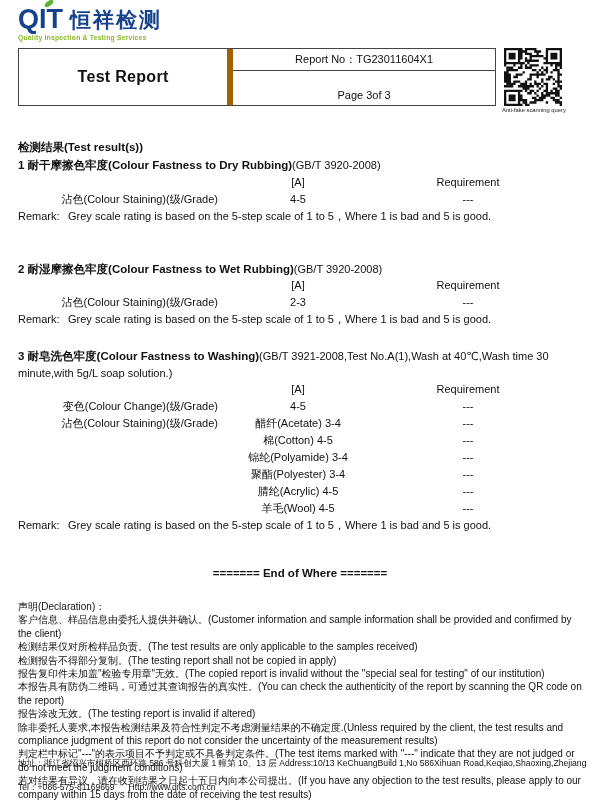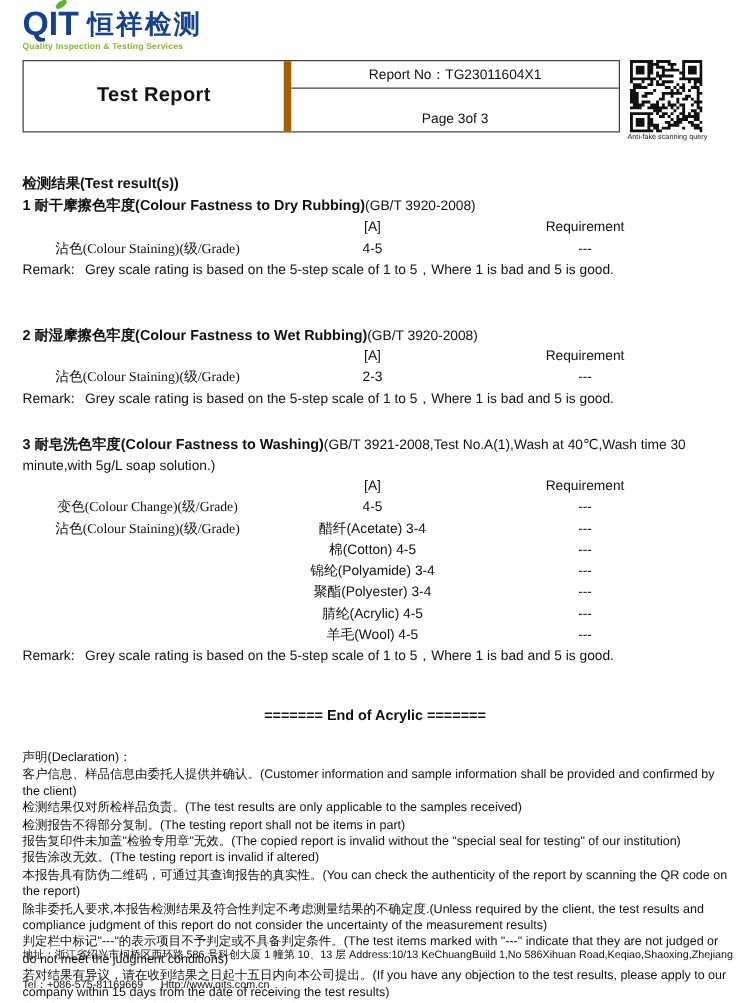"沾色(Colour Staining)(级/Grade)" .rgrid .c-label { font-family: Liberation Serif, serif -> none; text-align: center -> right }
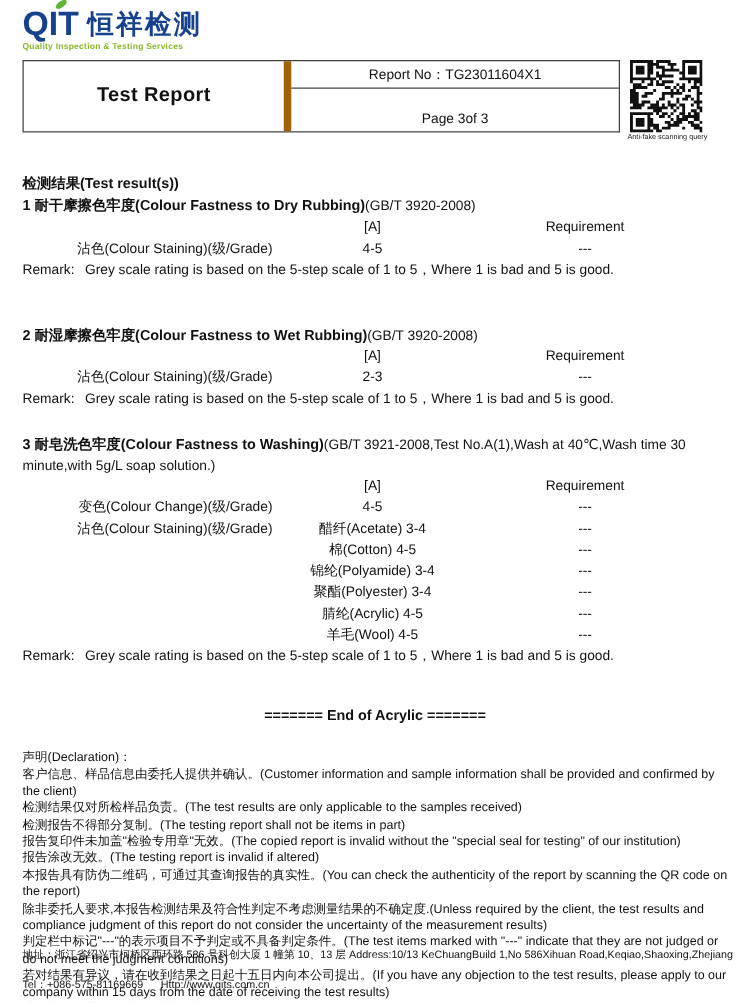"======= End of Acrylic =======" div.end-report { text: Acrylic -> Where }
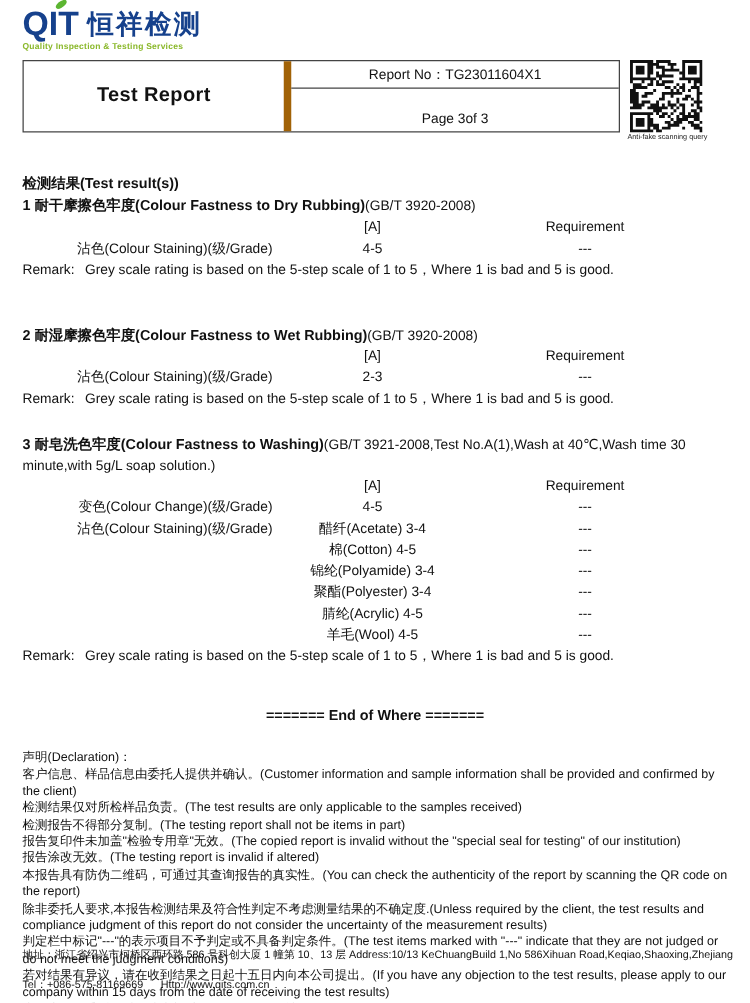"检测报告不得部分复制。(The testing report shall not" div.decl-line { text: items in part -> copied in apply }
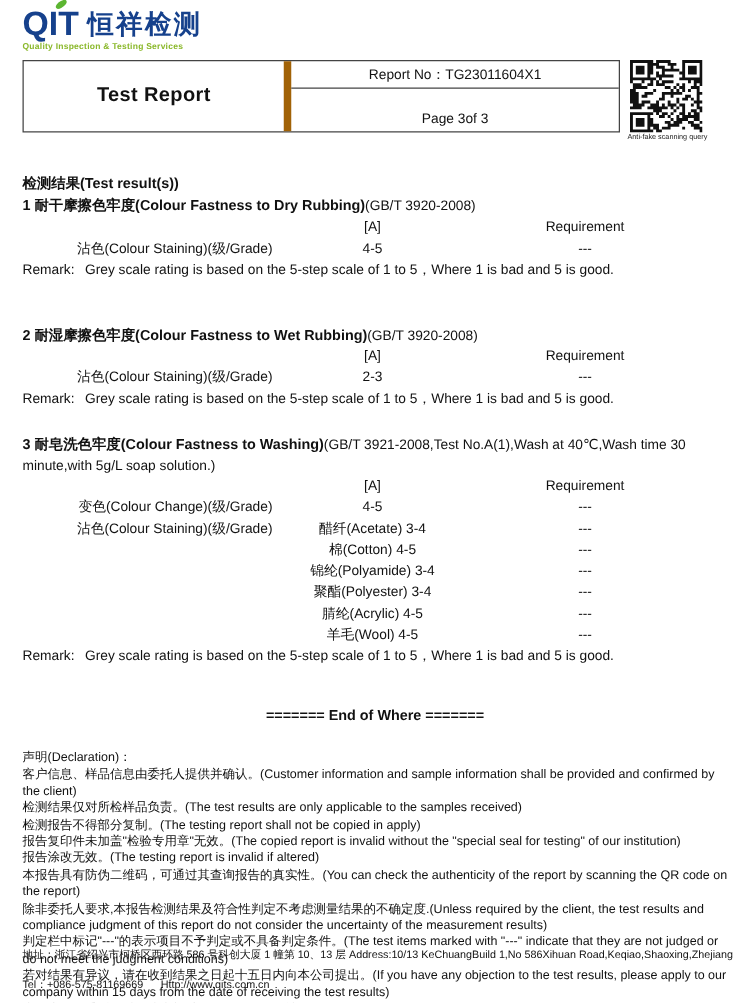"报告涂改无效。(The testing report is invalid" div.decl-line { order: before "本报告具有防伪二维码，可通过其查询报告的真实性。(You can check" -> after "本报告具有防伪二维码，可通过其查询报告的真实性。(You can check" }
